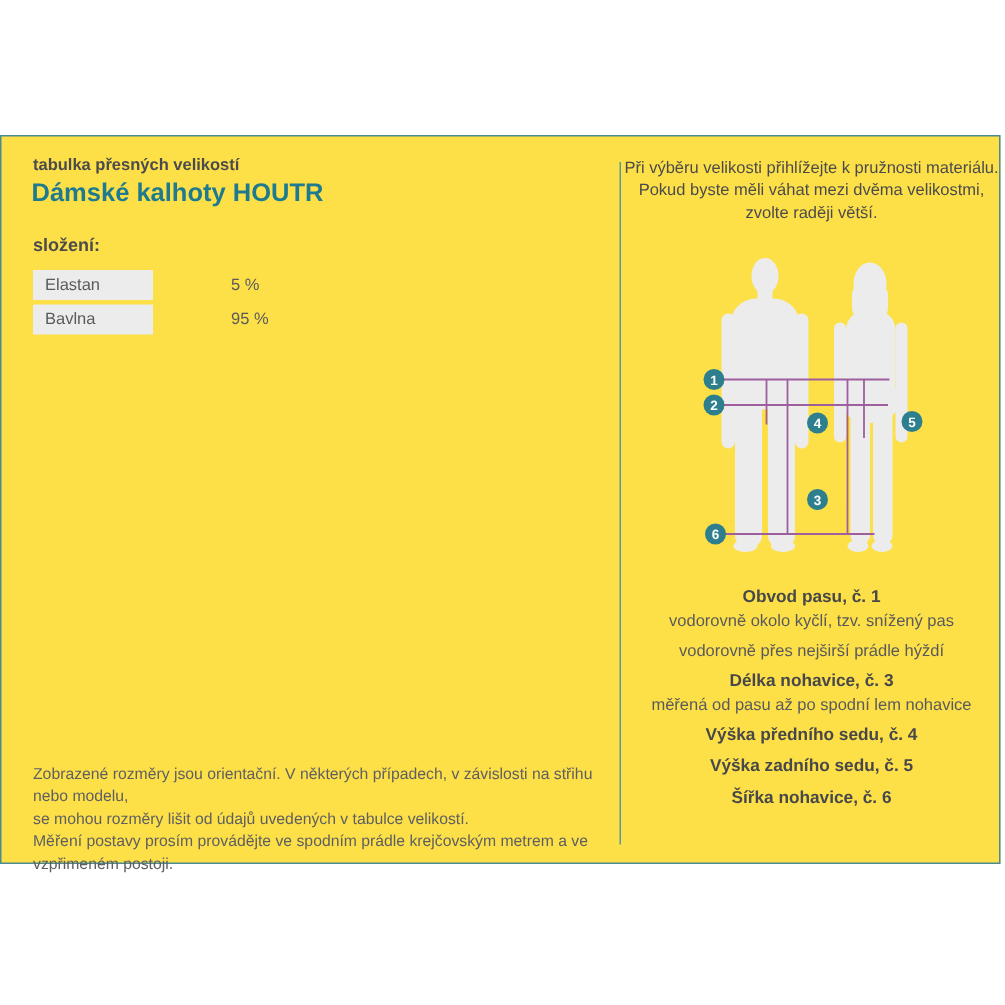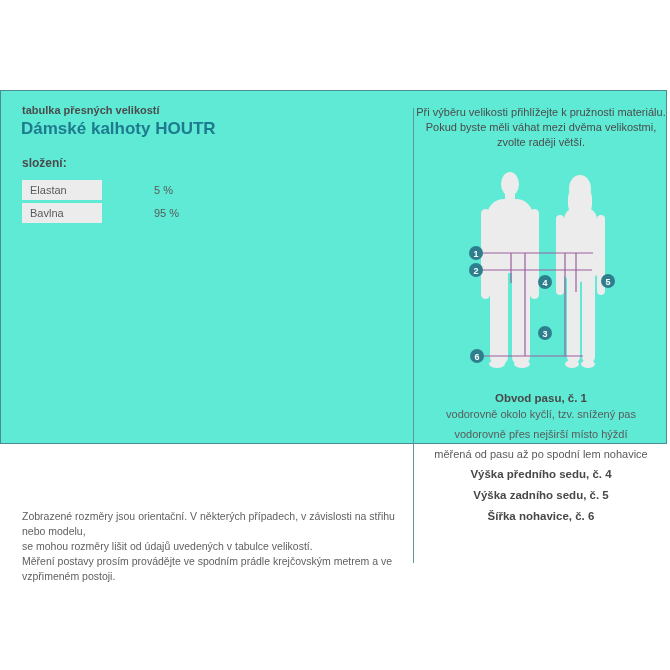"tabulka přesných velikostí" .frame { background: #5eead4 -> #fde047; height: 354px -> 486px }
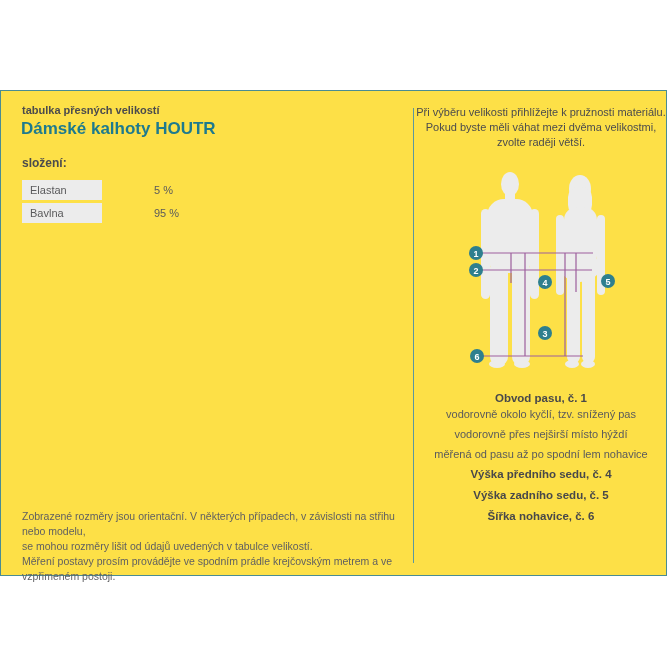"vodorovně přes nejširší místo hýždí" div.measure-desc { text: místo -> prádle }
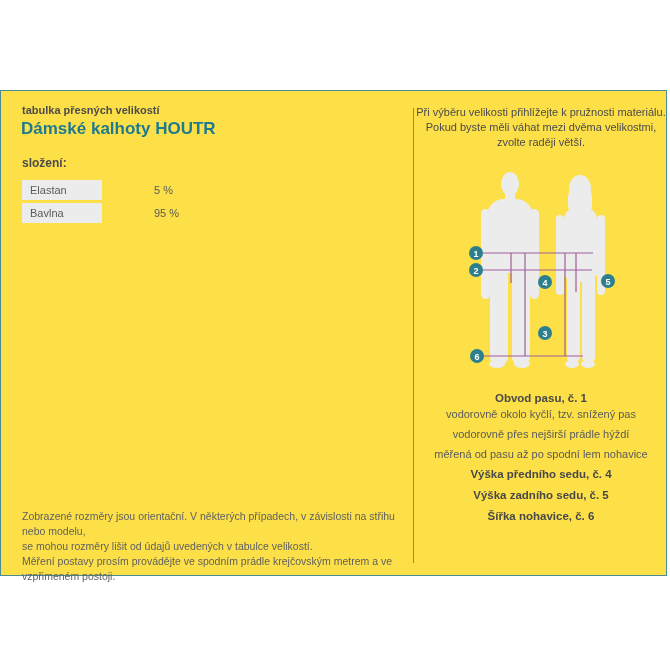"Délka nohavice, č. 3" div.measure-name { html: none -> <div>Délka nohavice, č. 3</div> }
